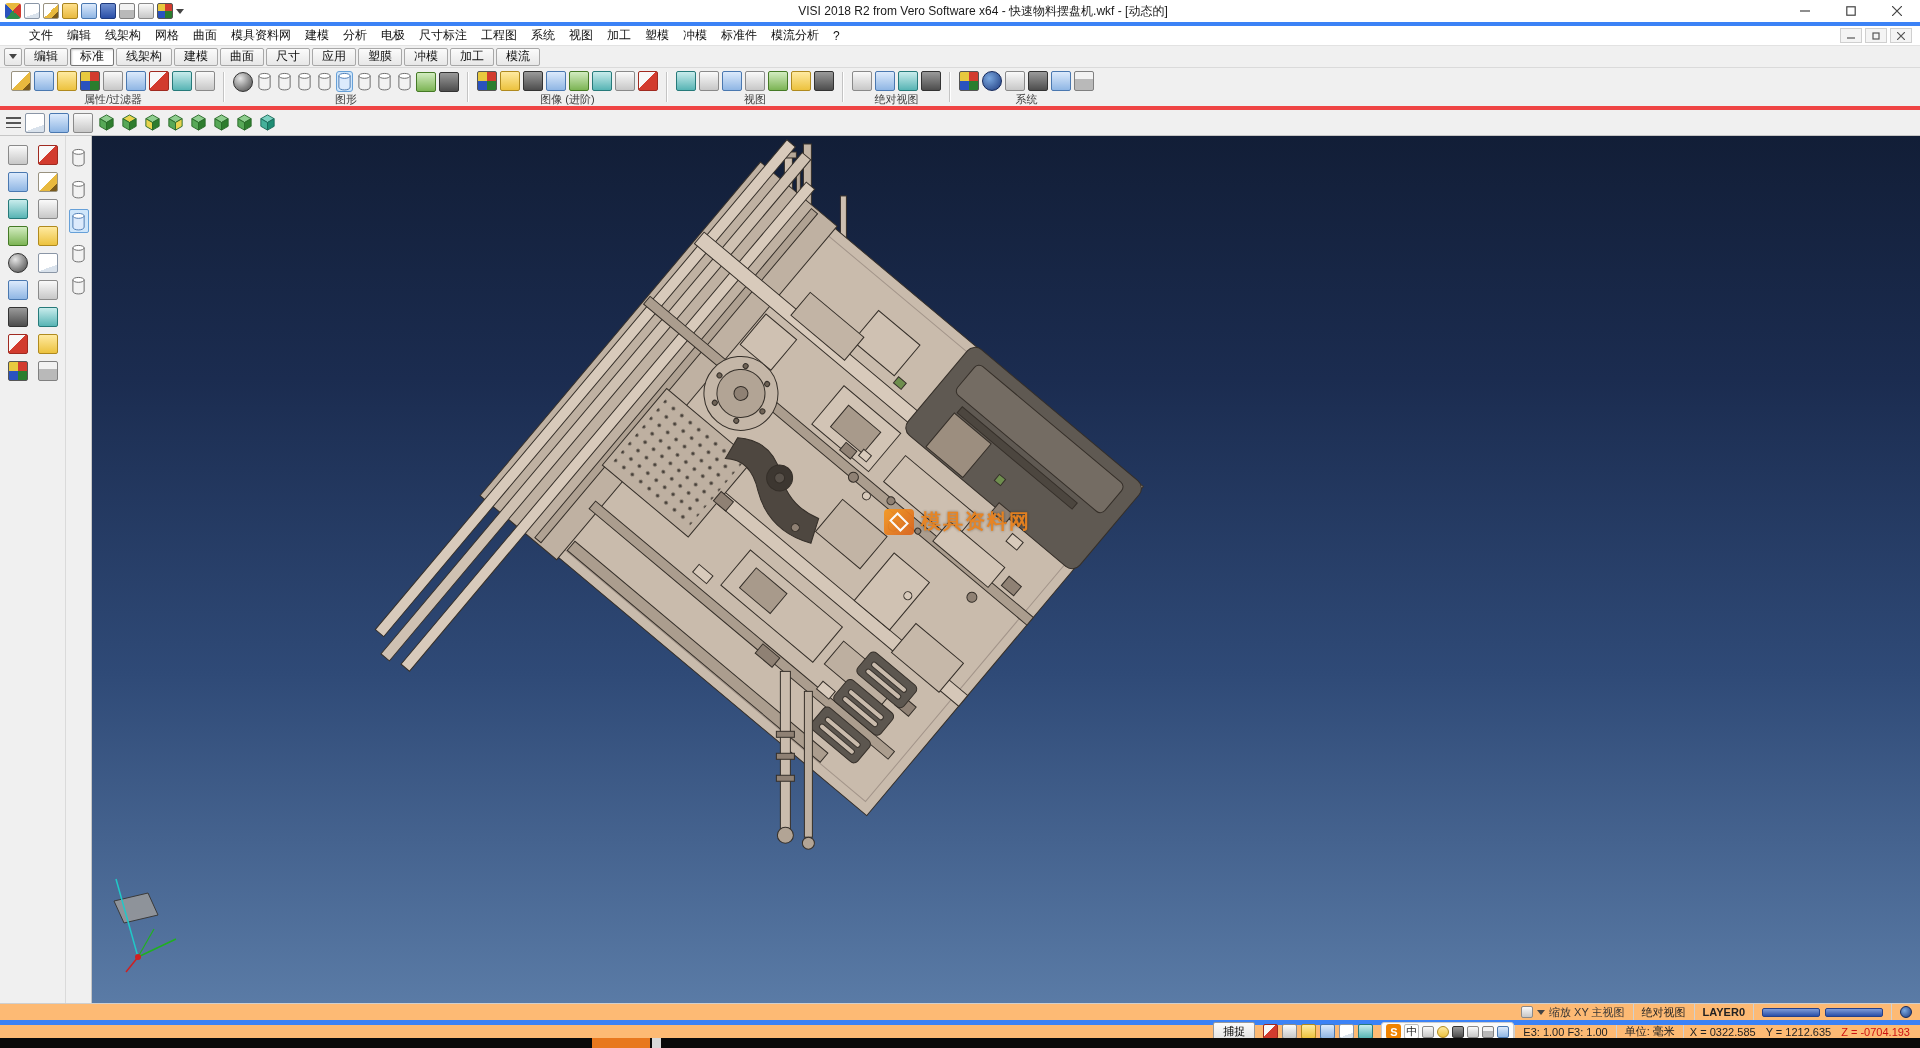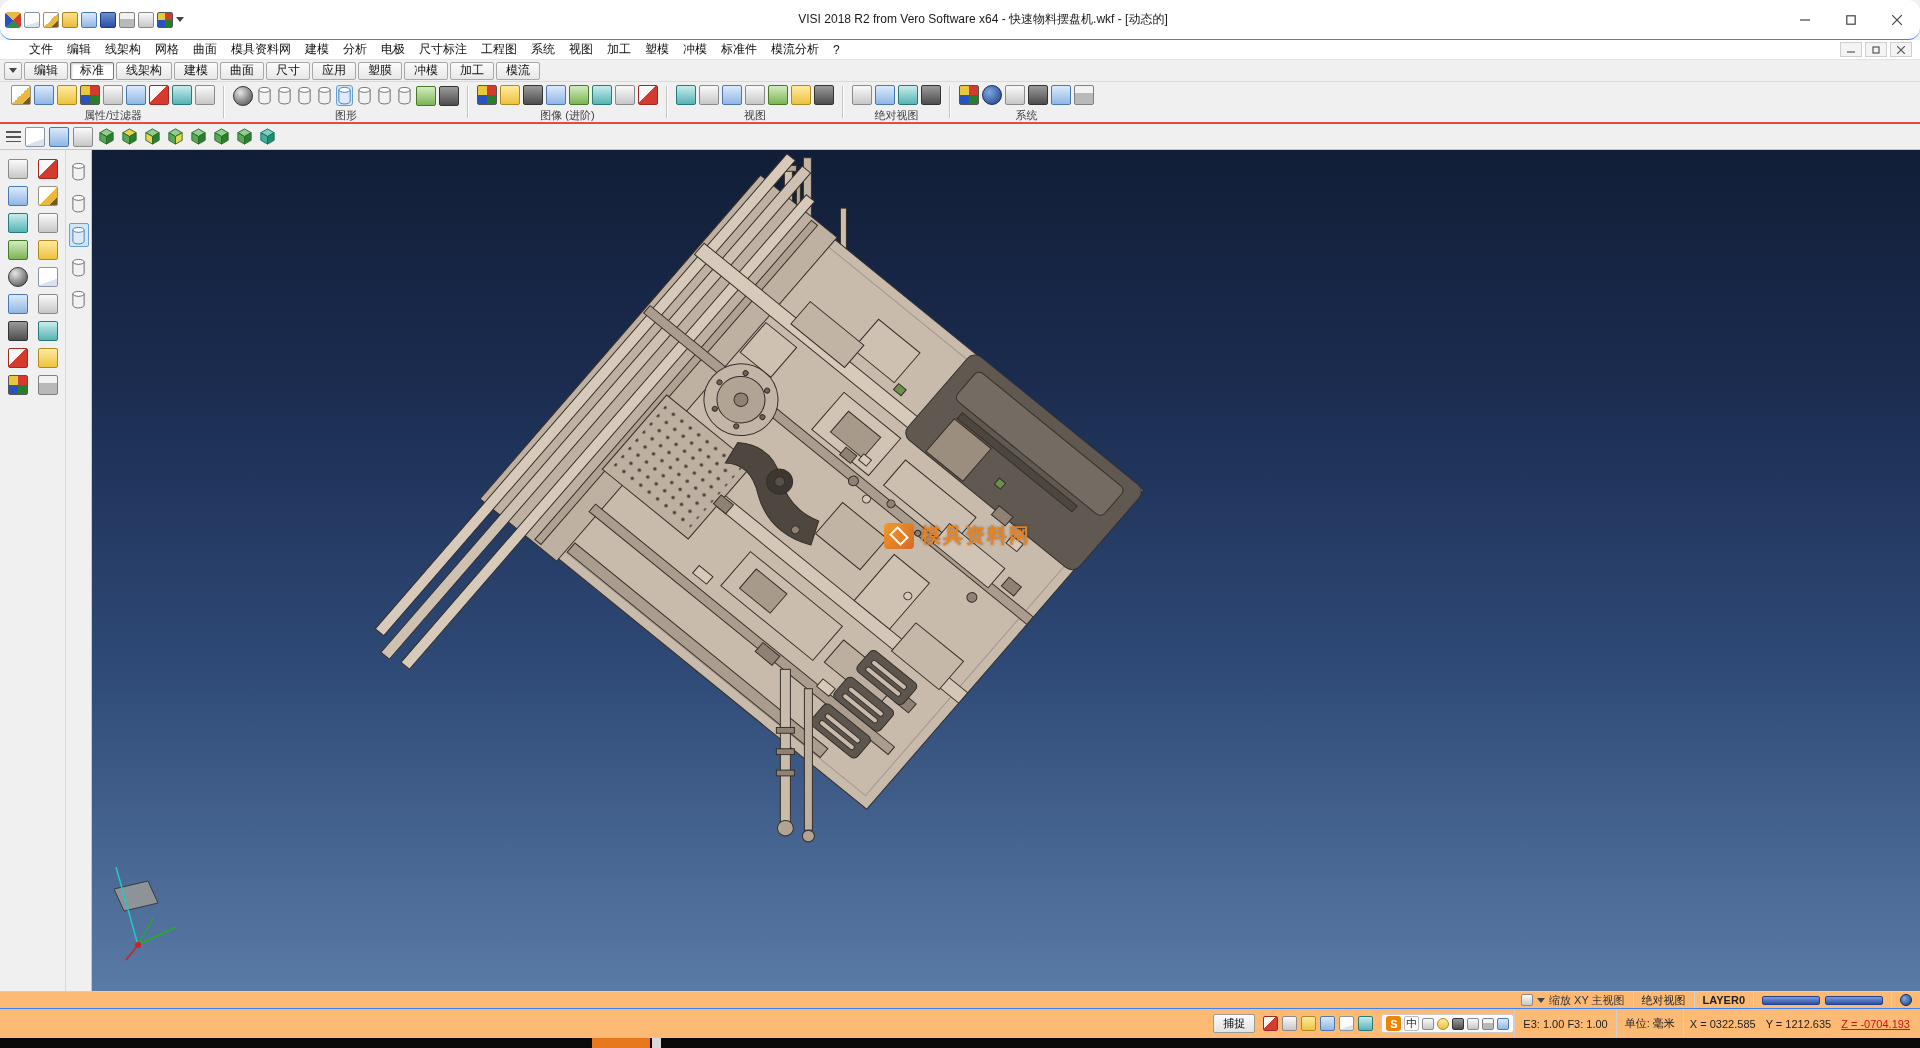"VISI 2018 R2 from Vero" .titlebar { border-bottom: 1px solid #3b82f6 -> 4px solid #3b82f6; border-radius: 12px -> none; height: 40px -> 26px }
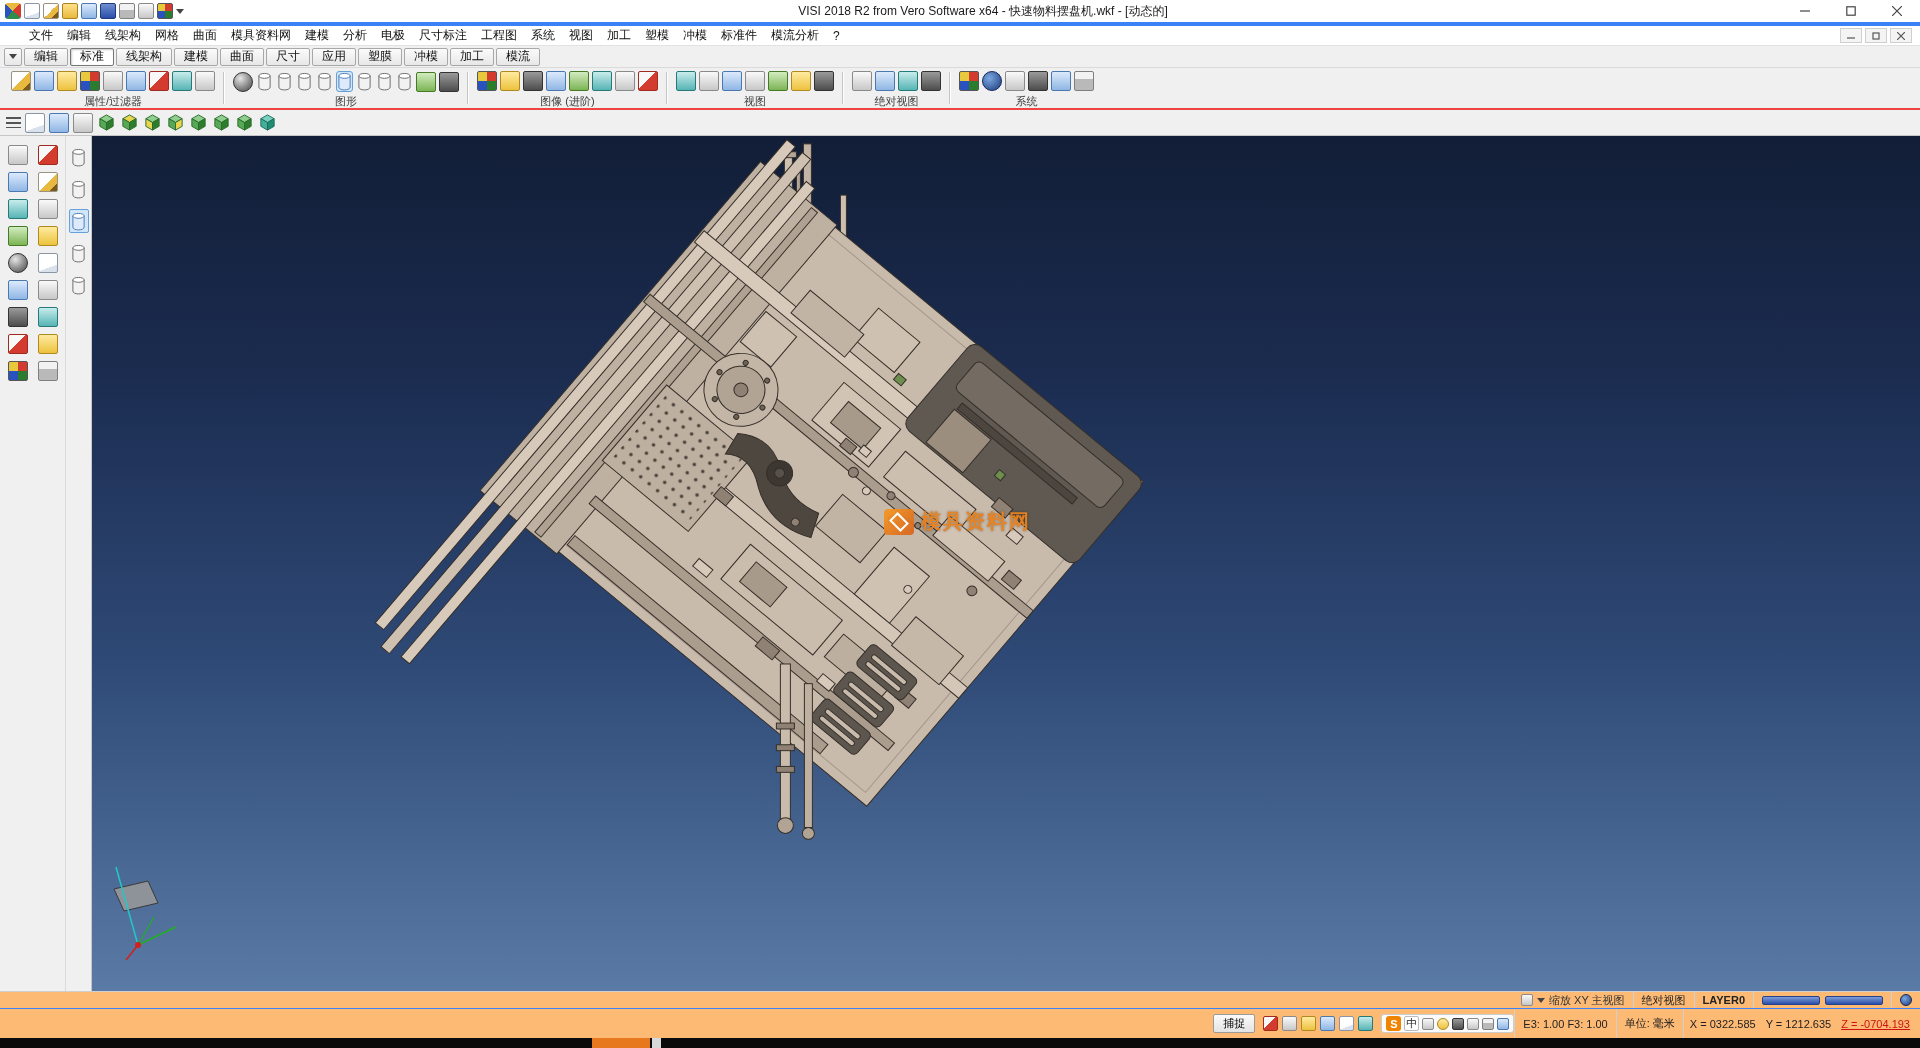"属性/过滤器" .toolbar { border-bottom: 2px solid #ef4444 -> 4px solid #ef4444 }
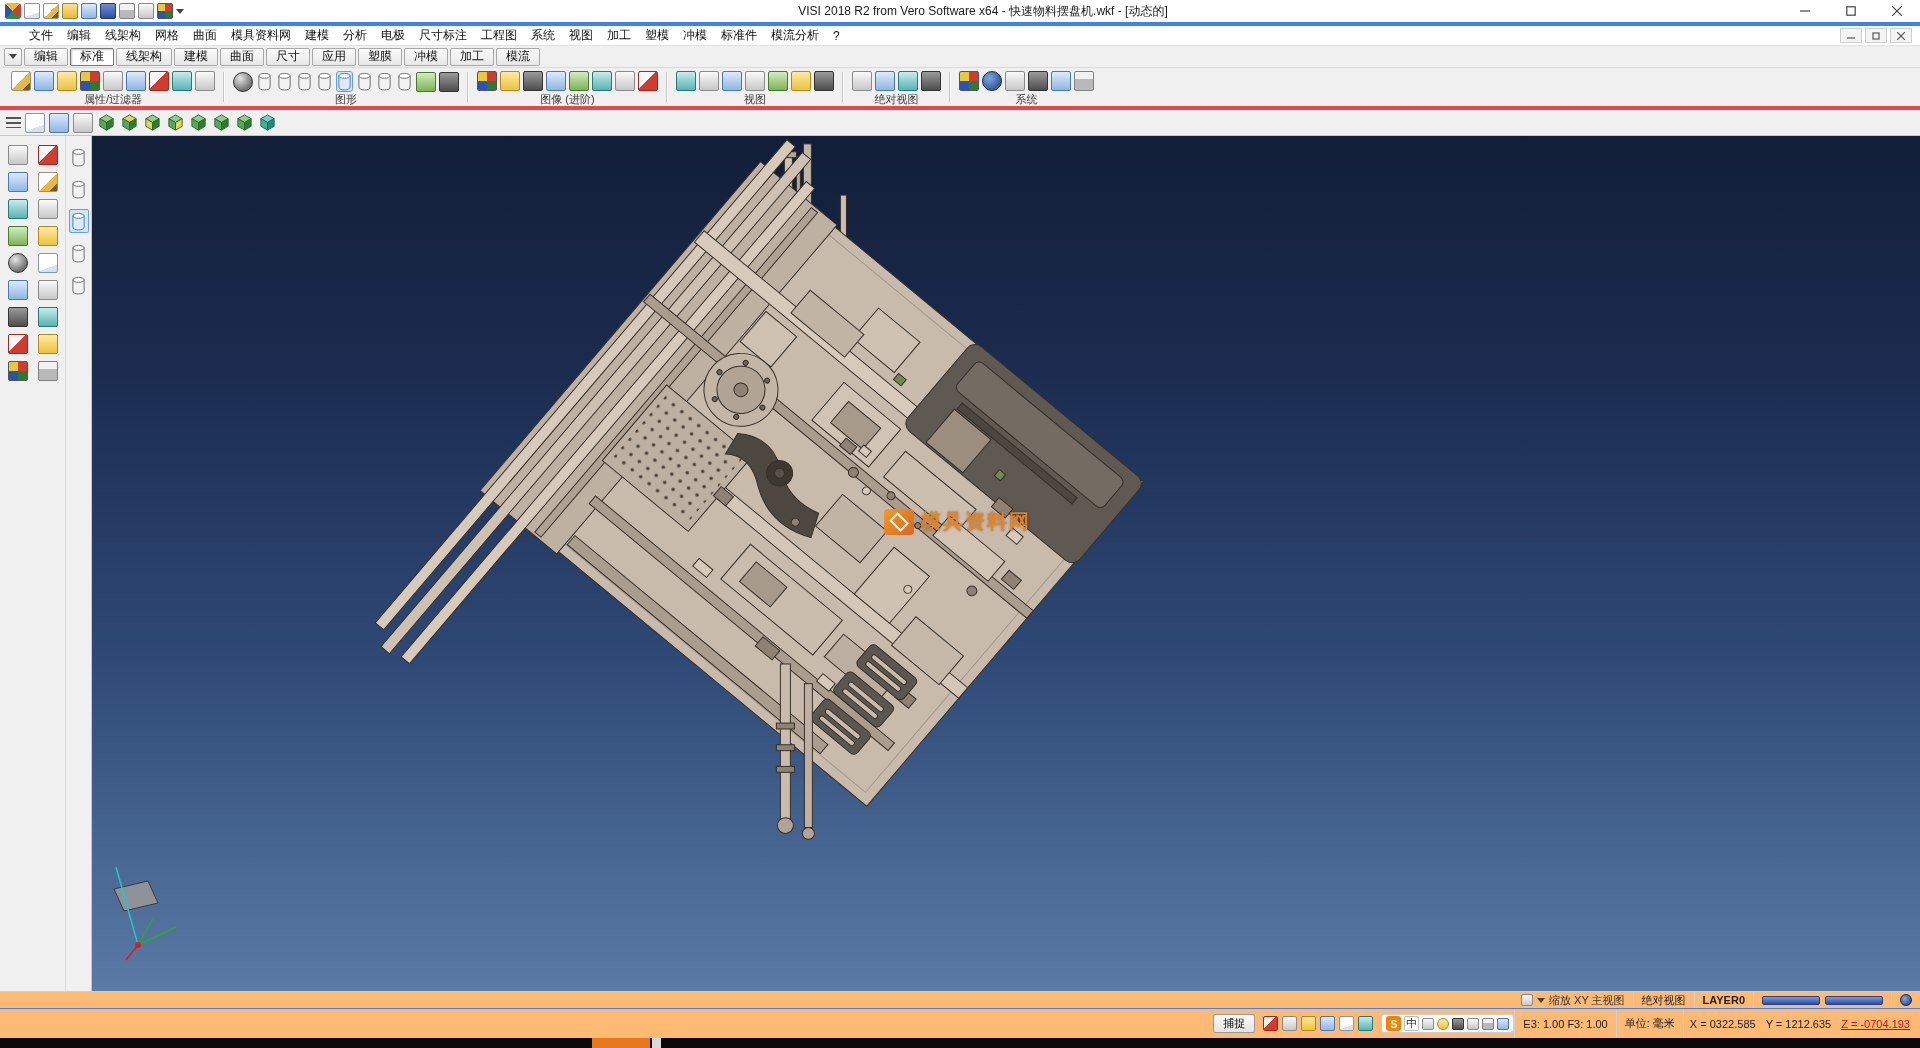"捕捉" .srowB { border-top: 1px solid #3b82f6 -> 5px solid #3b82f6; height: 30px -> 18px }
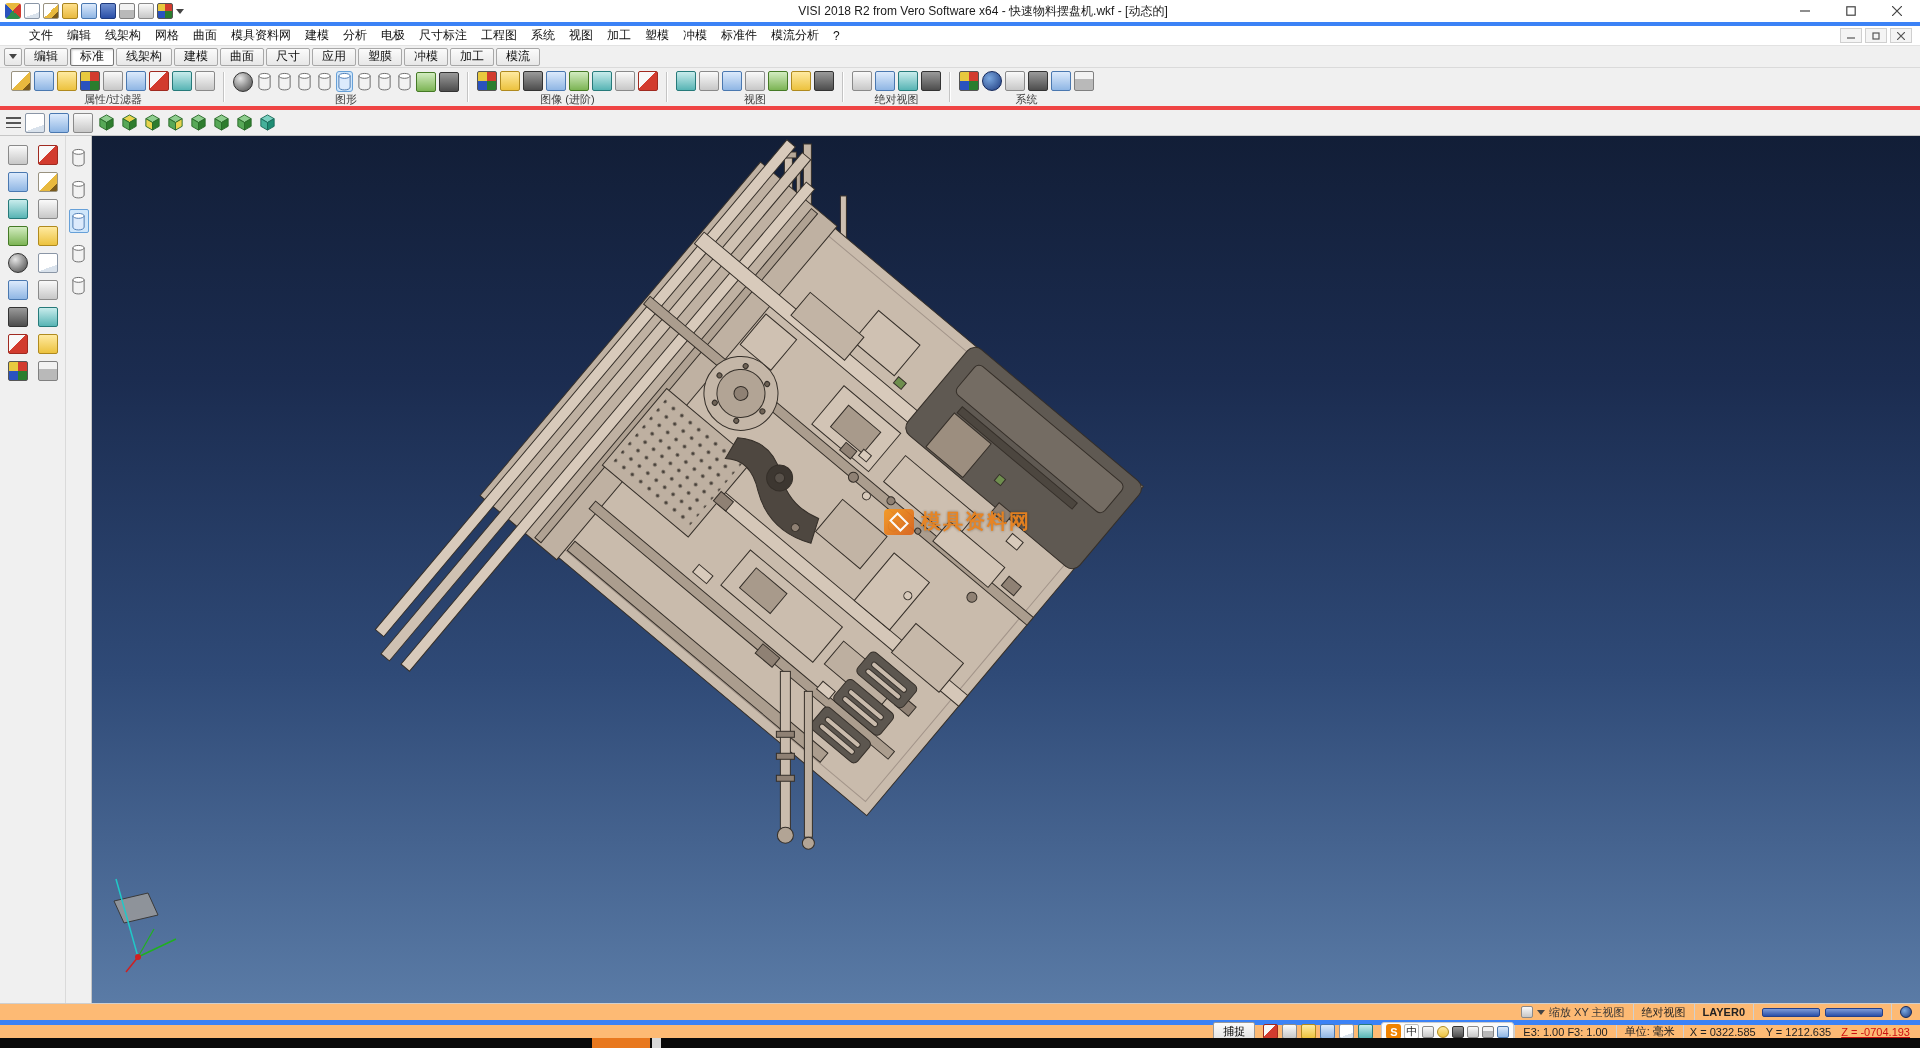"Z = -0704.193" .z-red { text-decoration: underline -> none }
